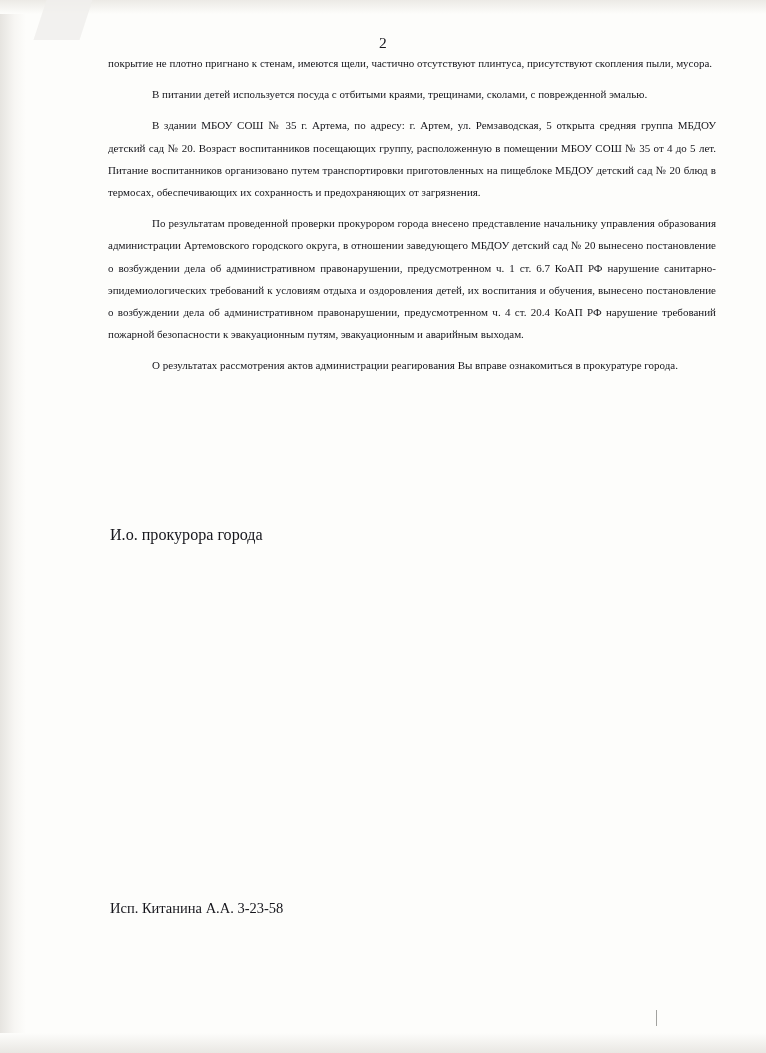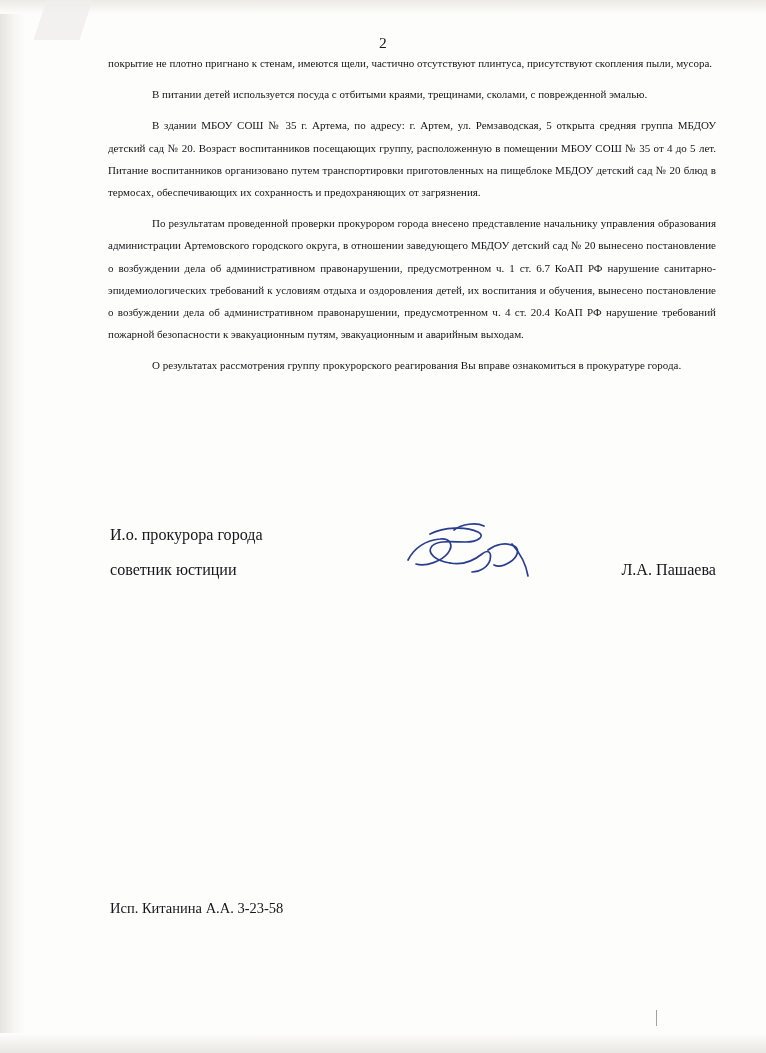"О результатах рассмотрения группу" p.para { text: группу прокурорского -> актов администрации }
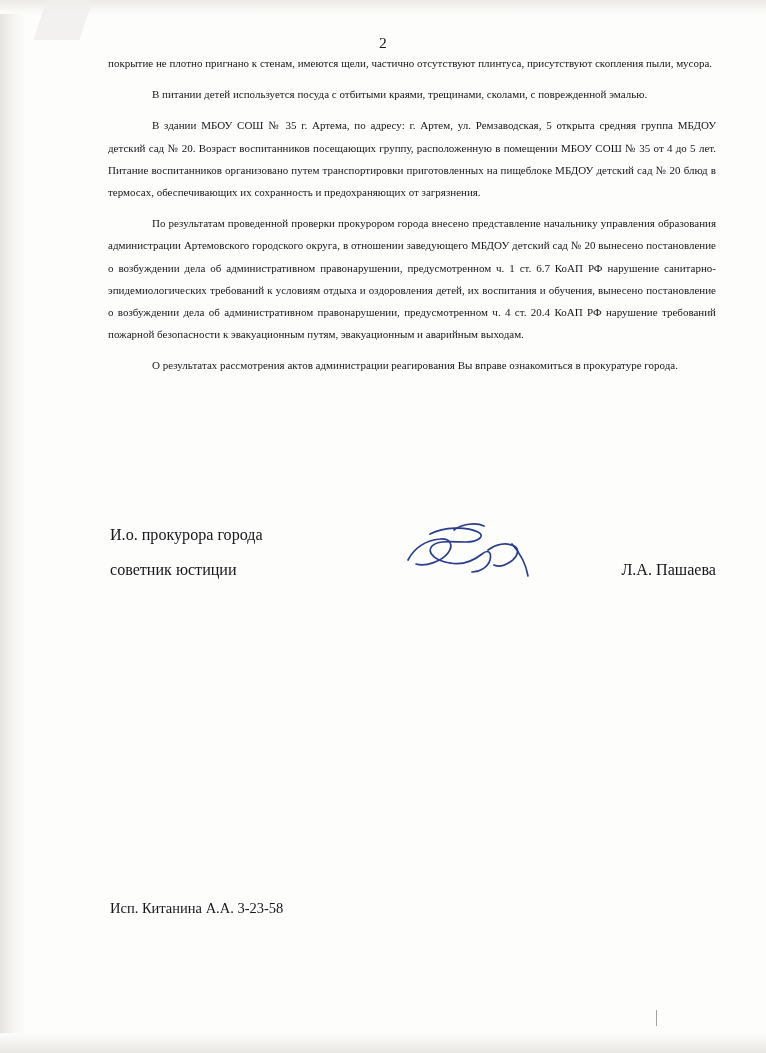"советник юстиции" div.sig-row { html: <div> <div>советник юстиции</div> <svg> <g> <path></path> <path></path> <path></path> <path></path> <path></path> <path></path> </g> </svg> <div>Л.А. Пашаева</div> </div> -> none }
